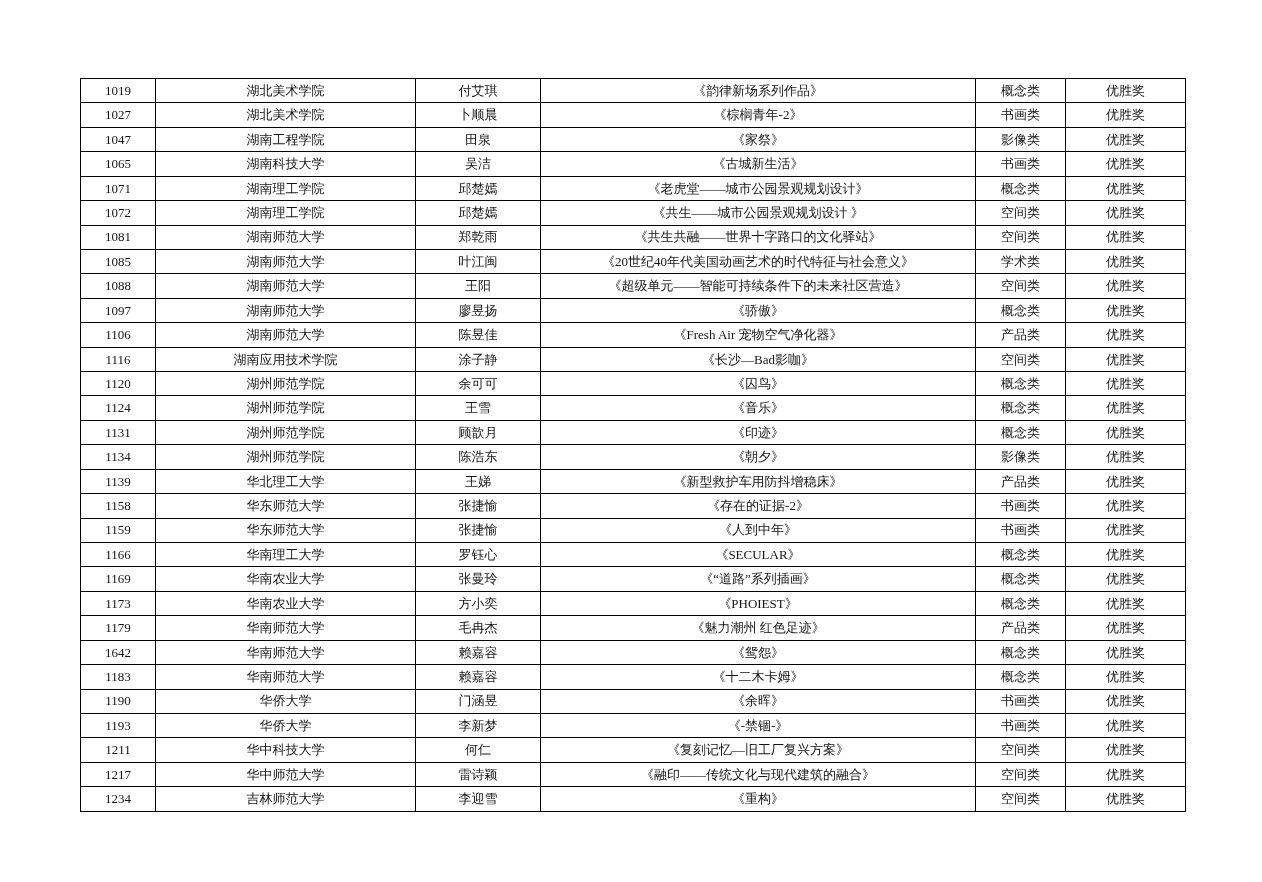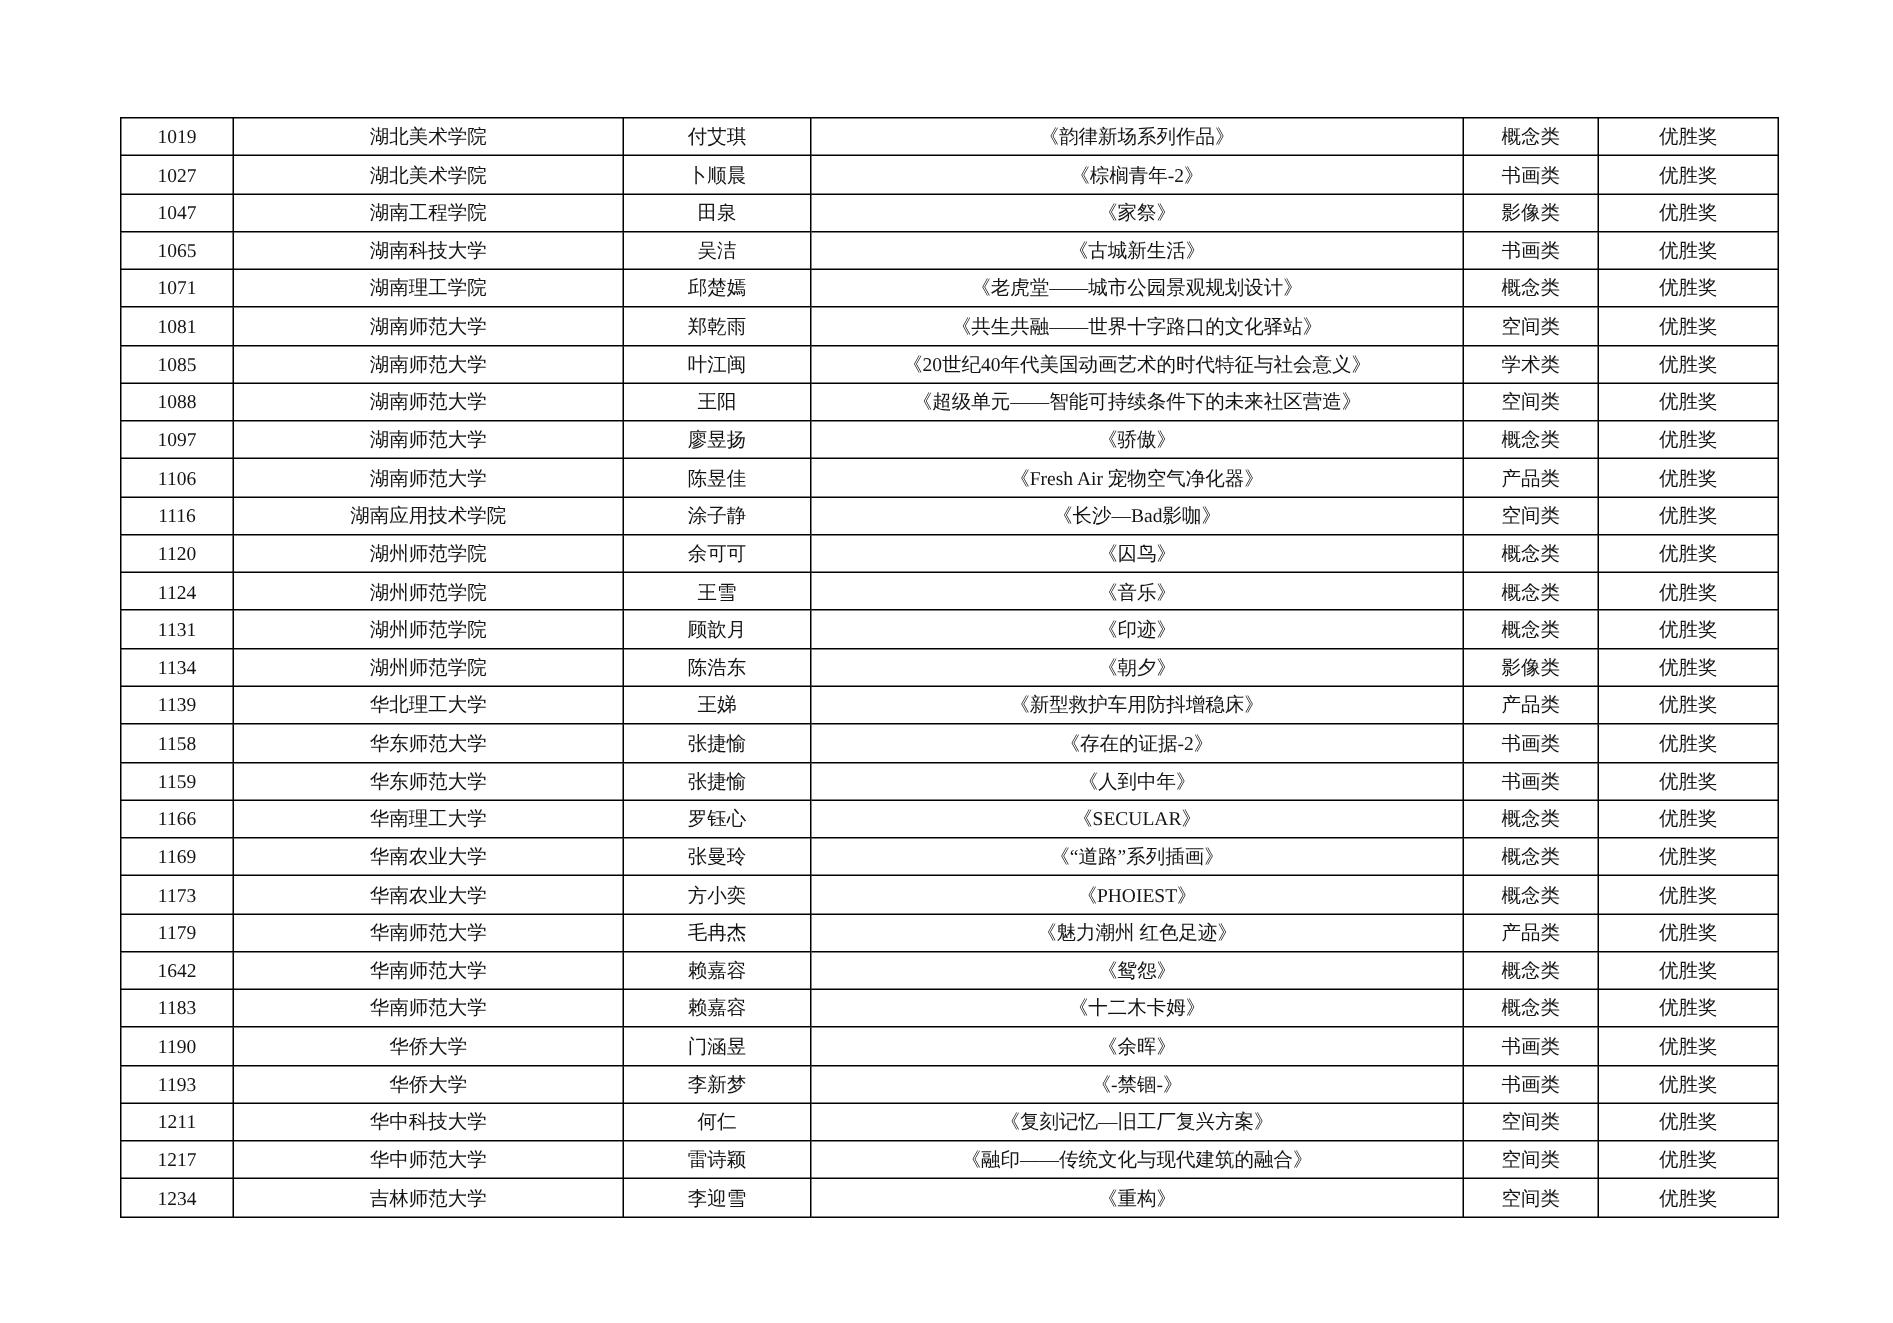"1072" tr { html: none -> <tr> <td>1072</td> <td>湖南理工学院</td> <td>邱楚嫣</td> <td>《共生——城市公园景观规划设计 》</td> <td>空间类</td> <td>优胜奖</td> </tr> }
